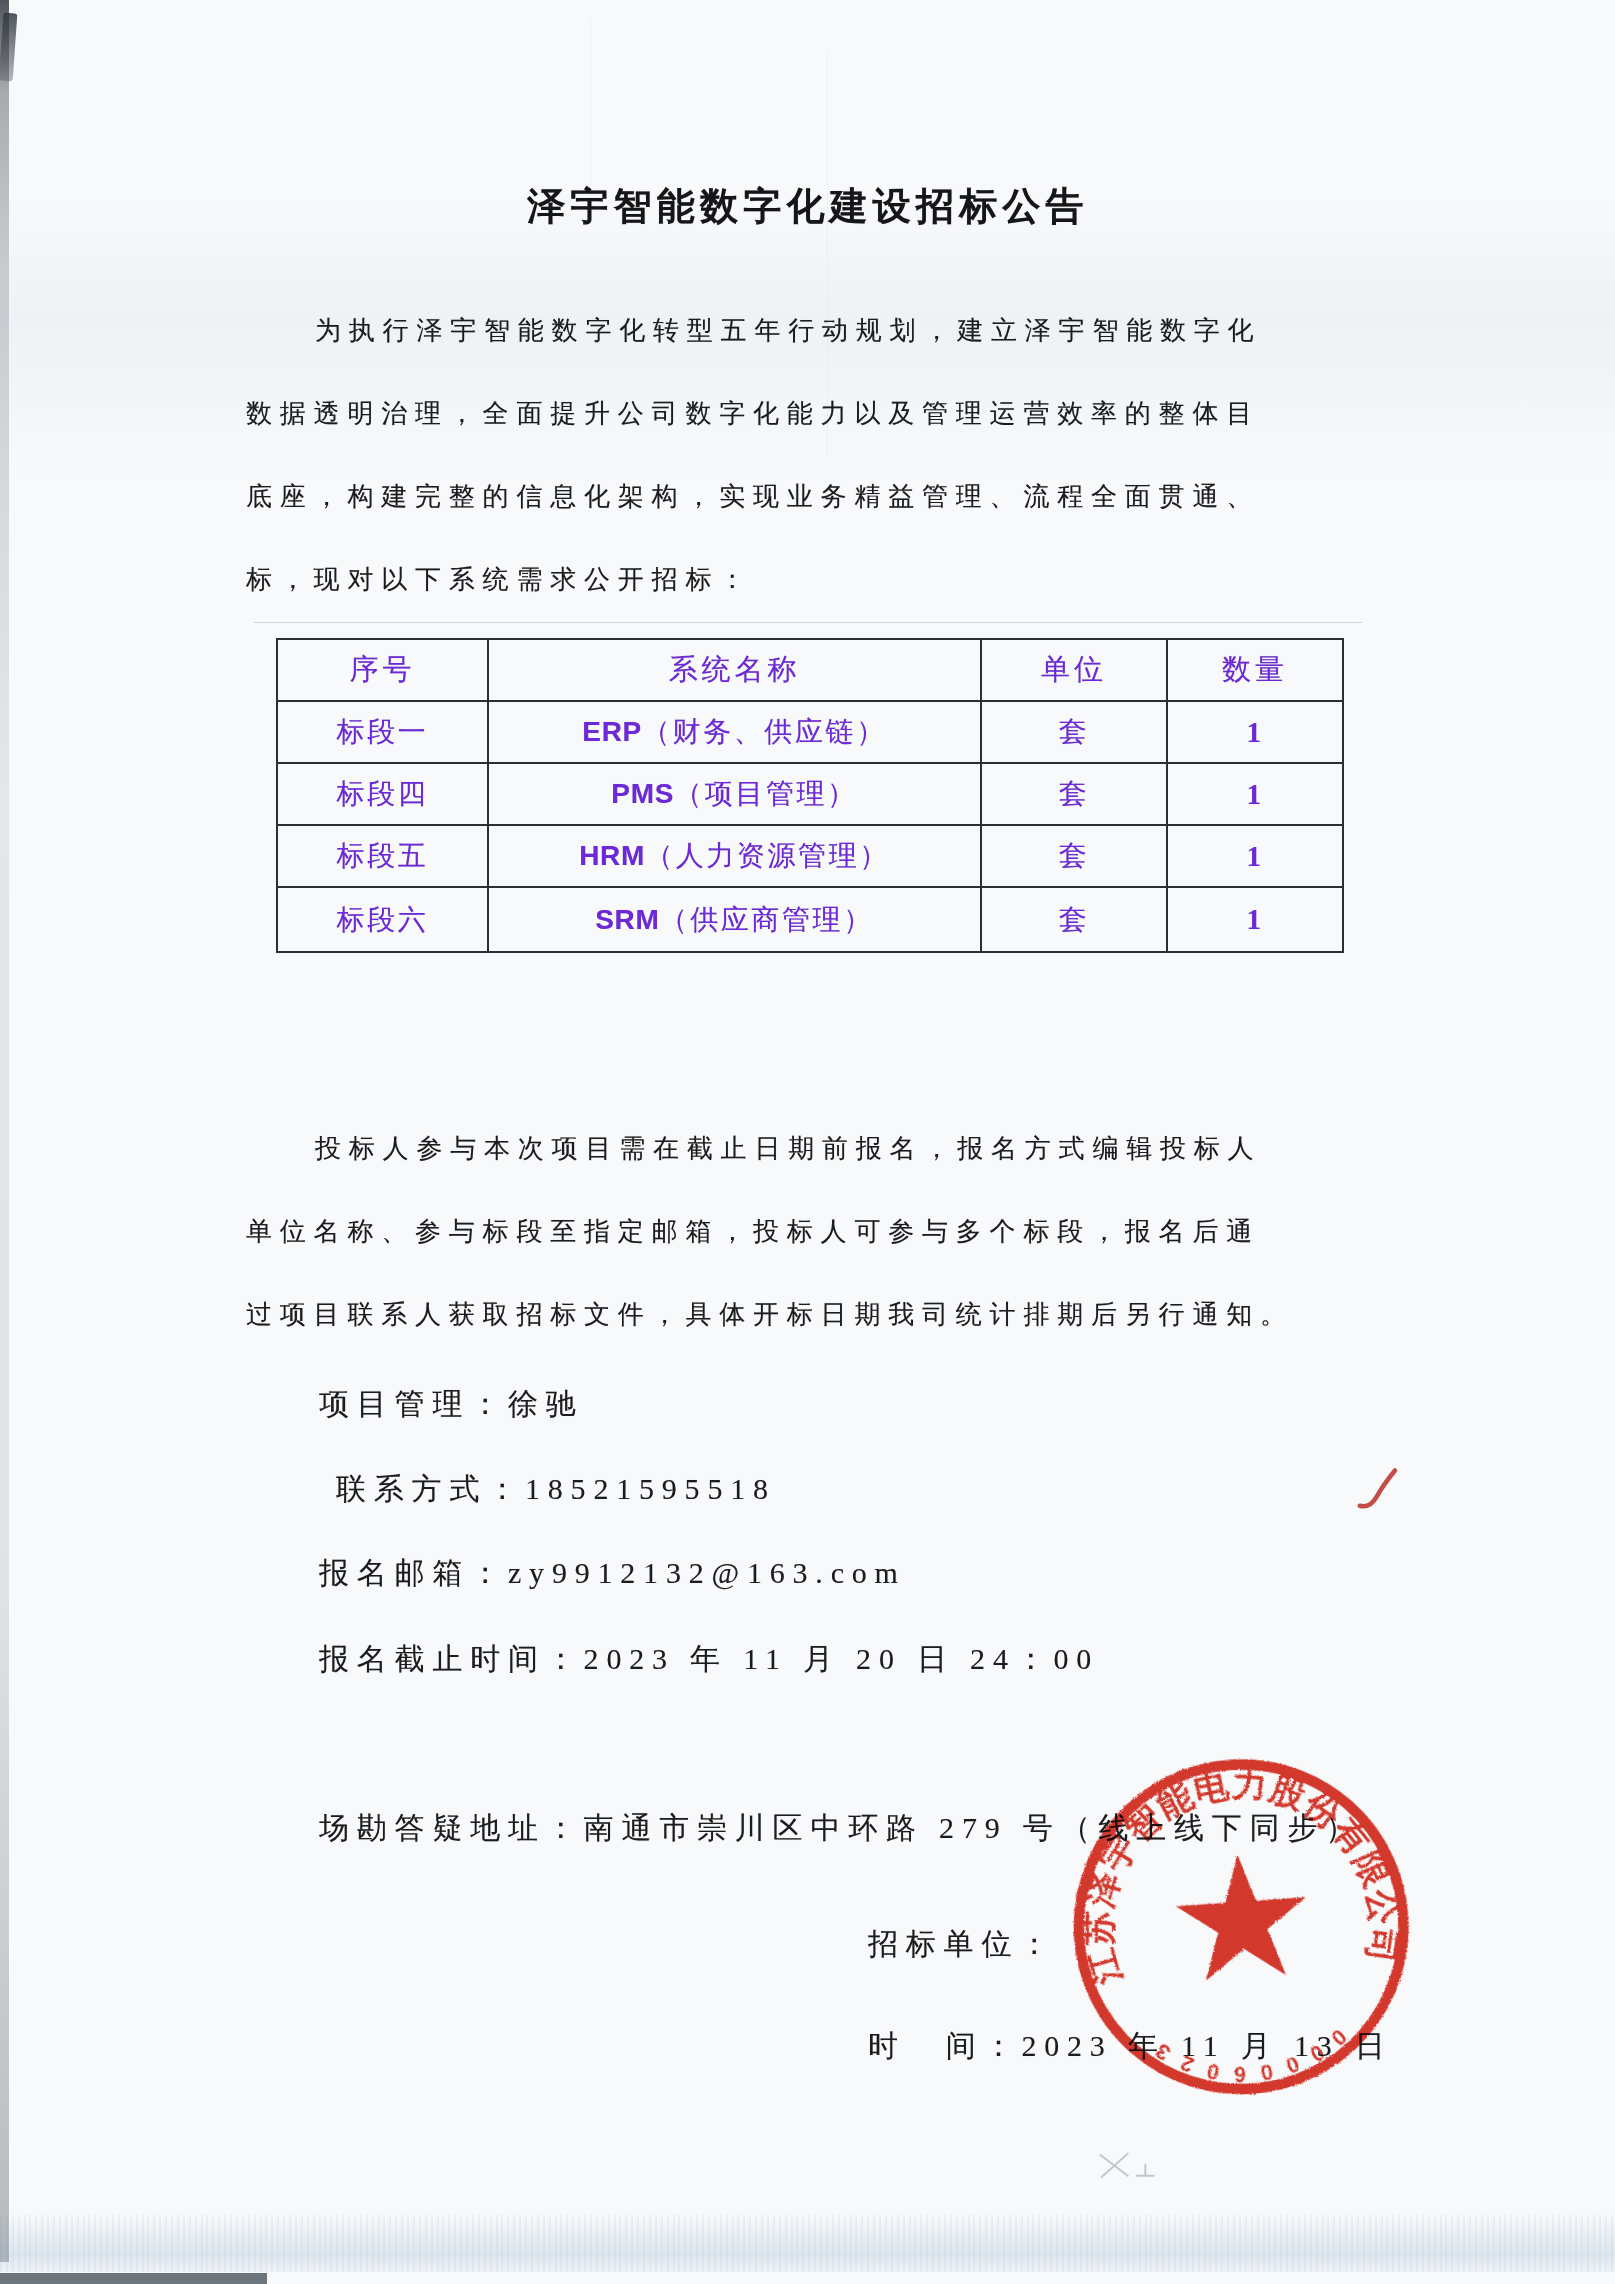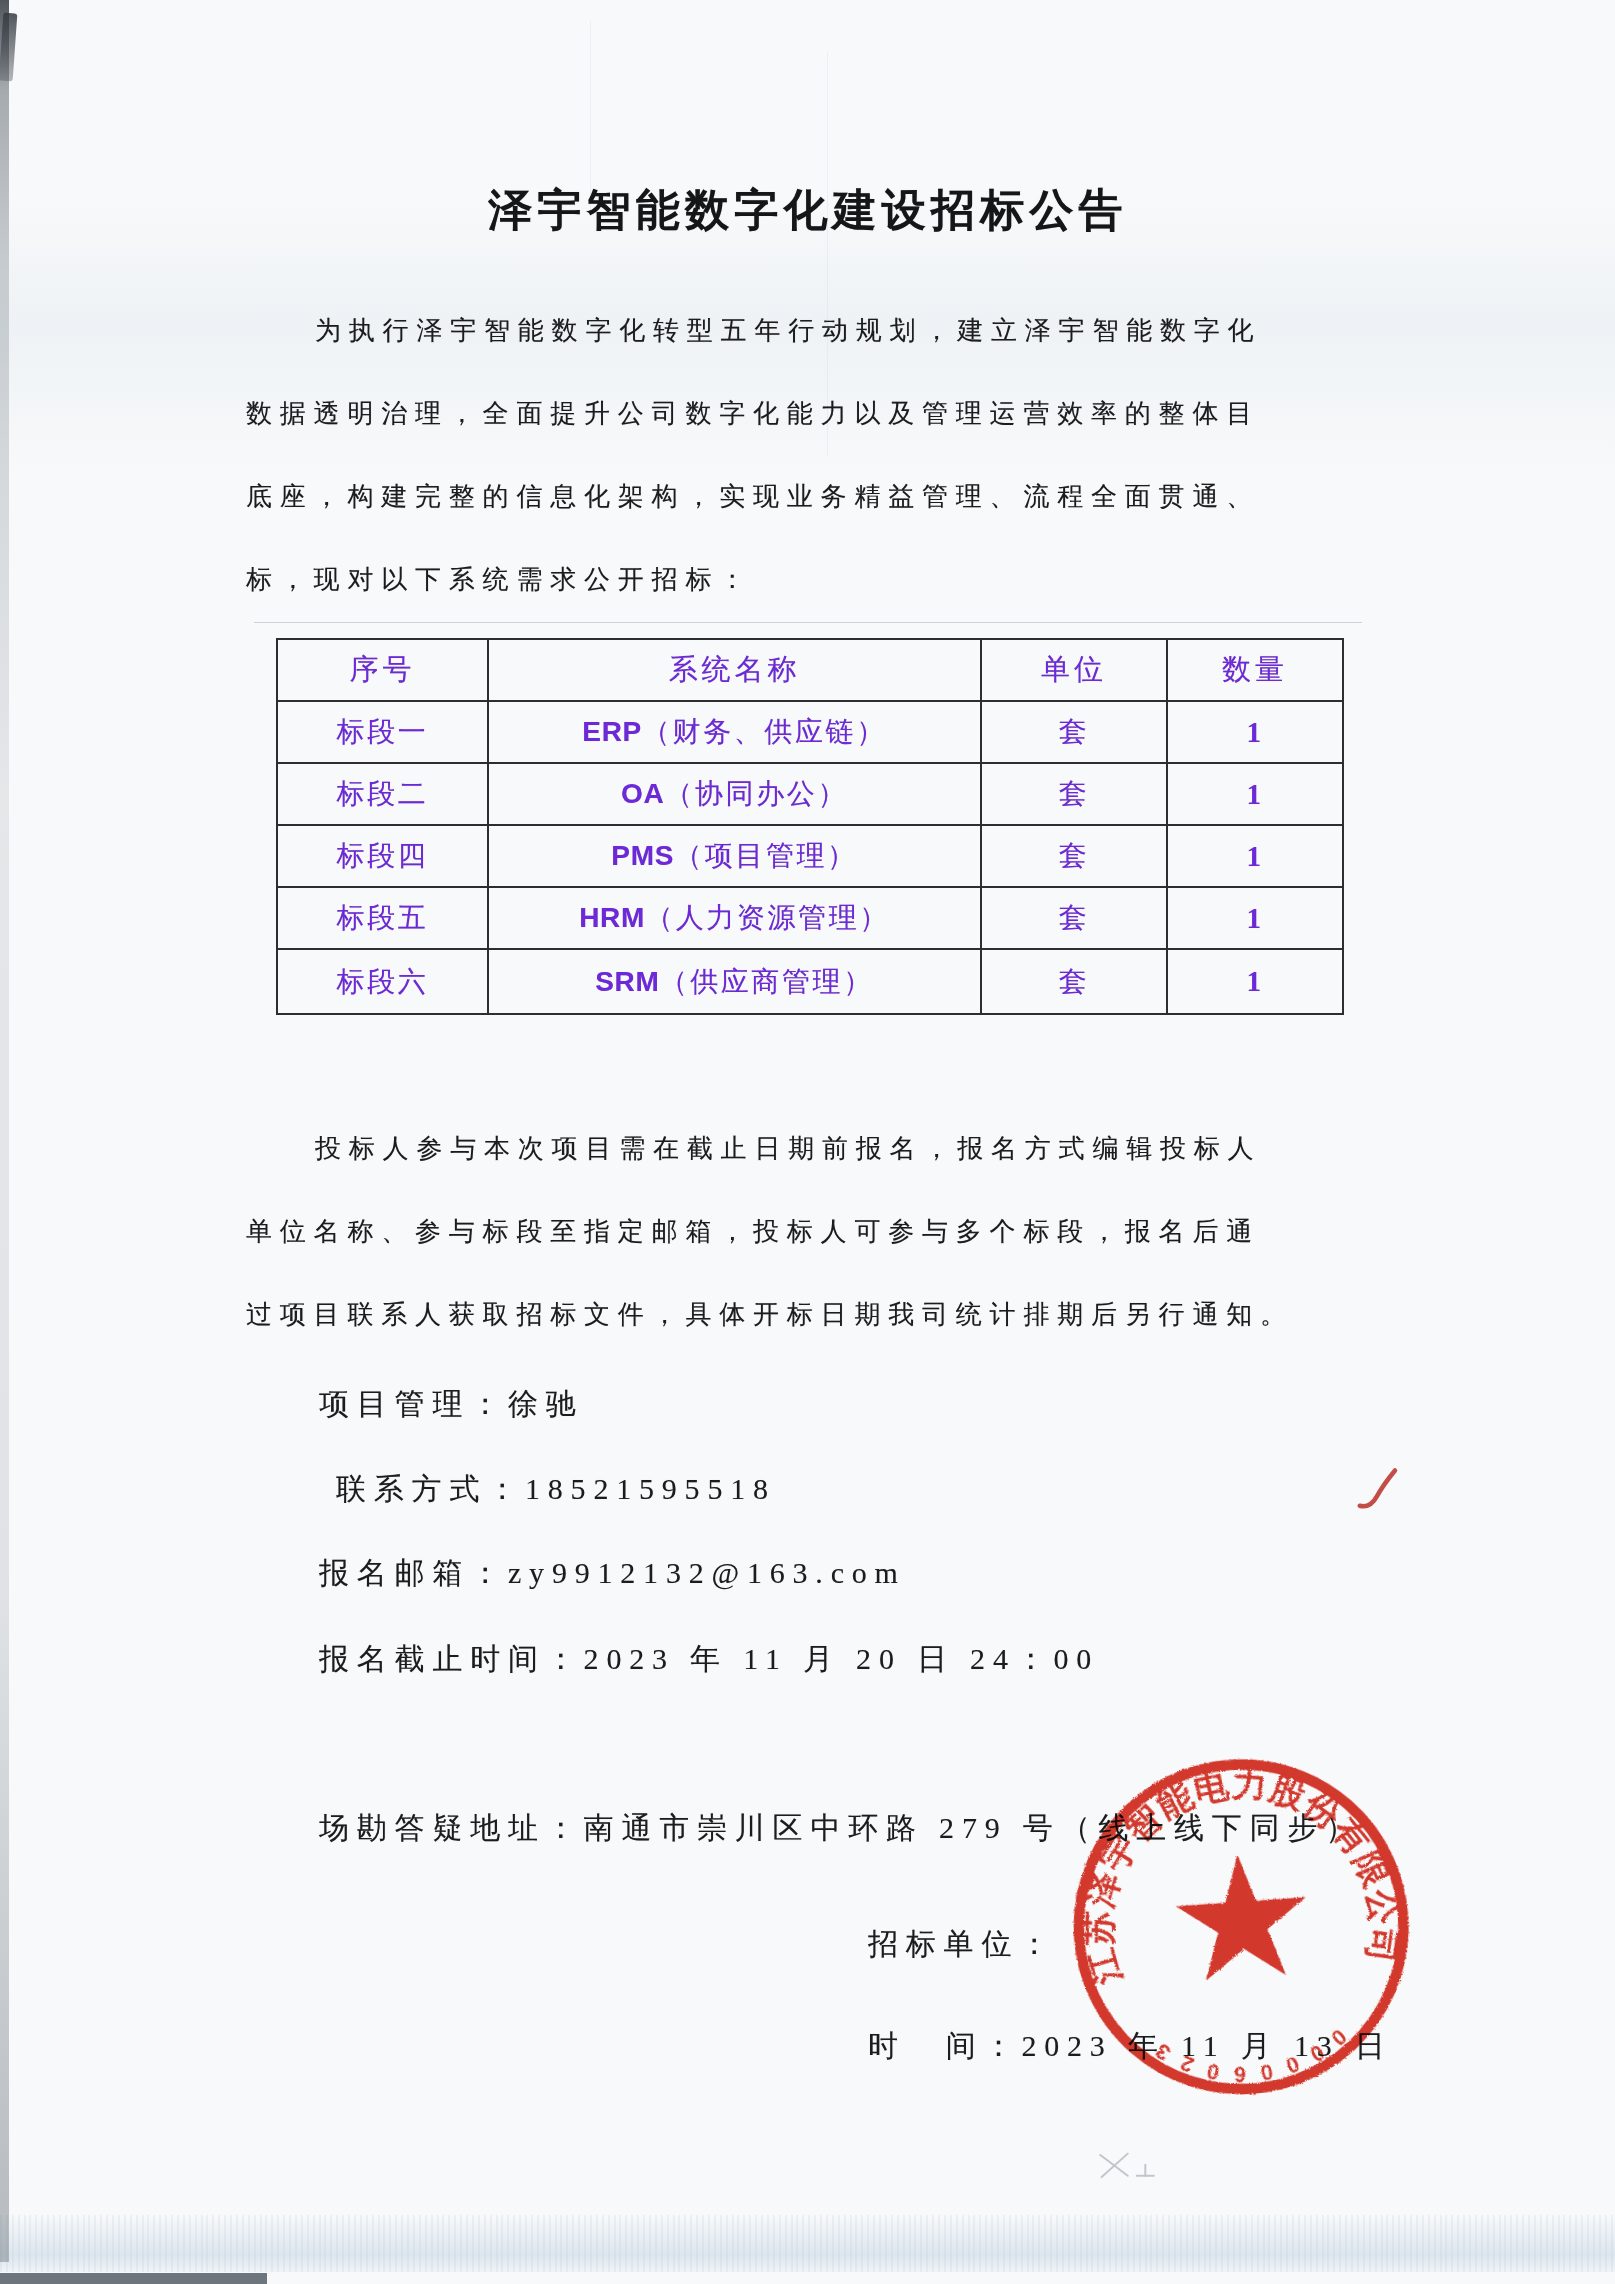"泽宇智能数字化建设招标公告" .title { font-size: 44px -> 38px }
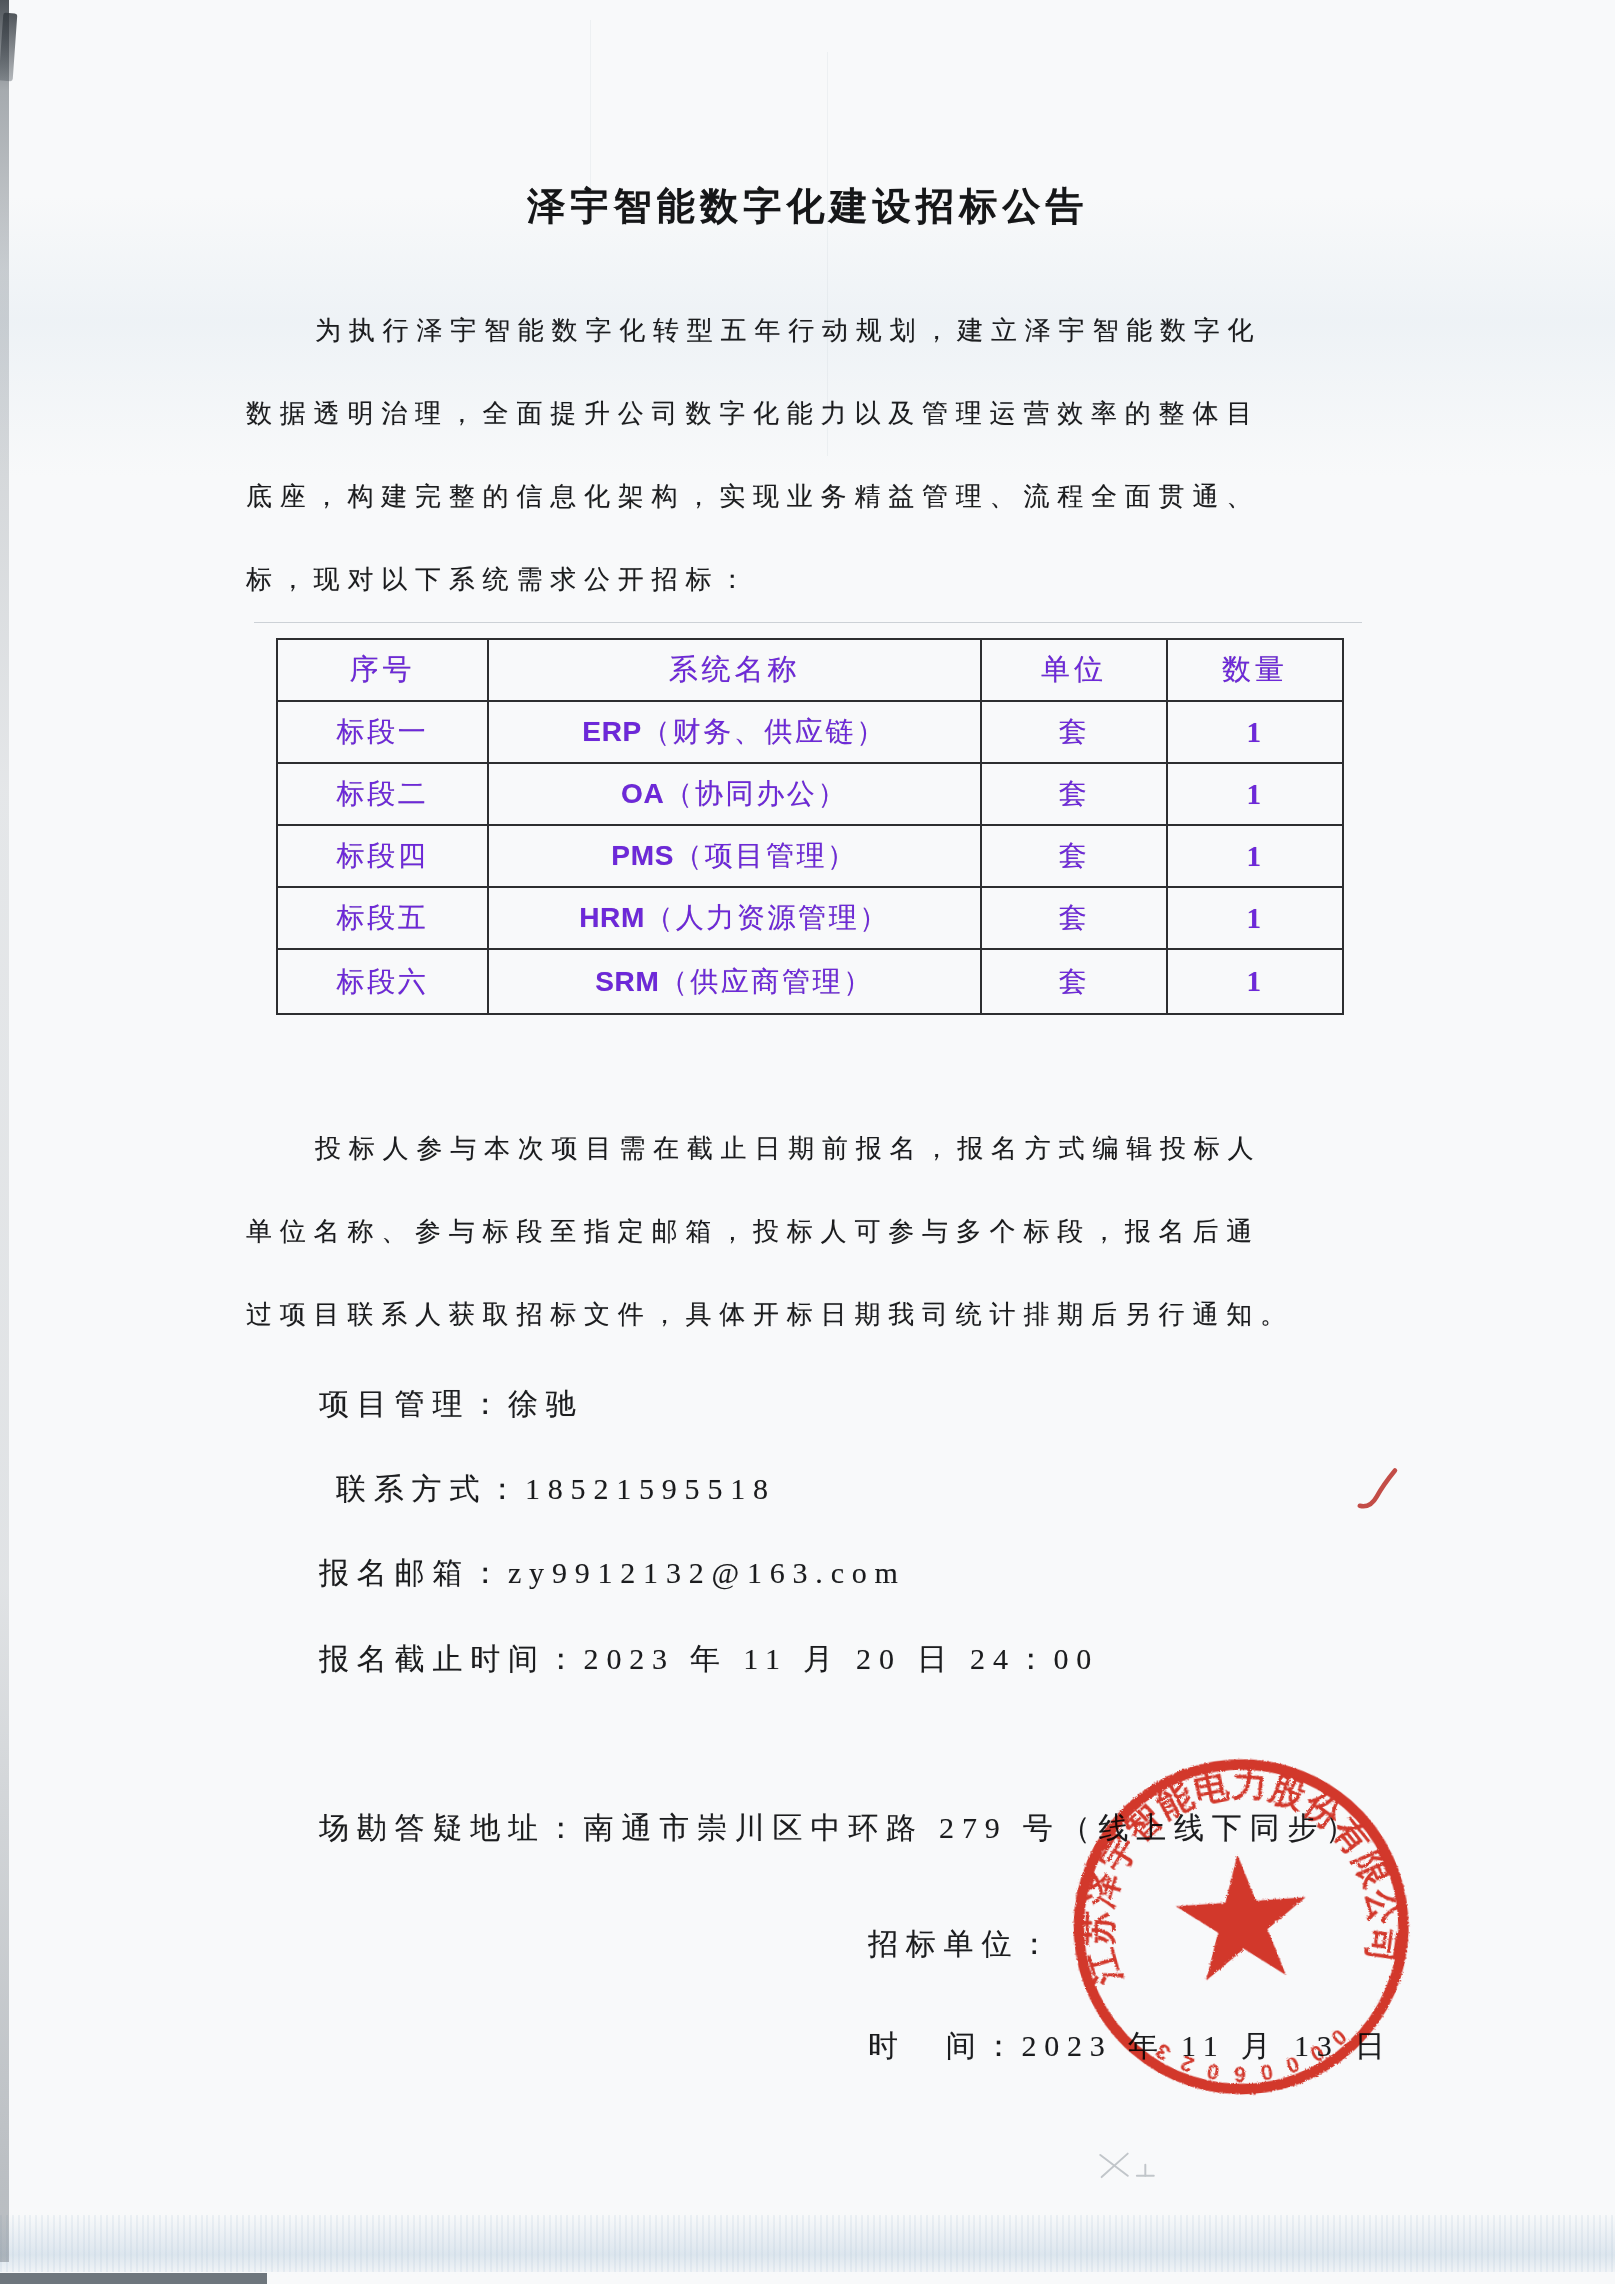"标段二" tr { html: <tr> <td>标段二</td> <td><span>OA</span><span>（协同办公）</span></td> <td>套</td> <td>1</td> </tr> -> none }
